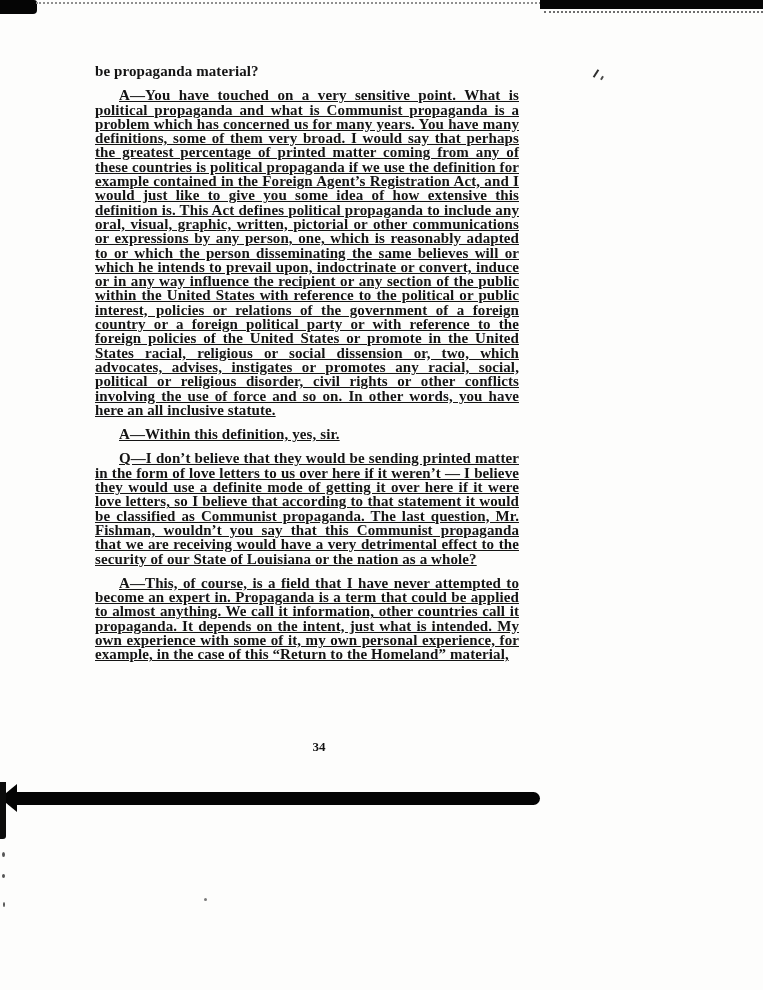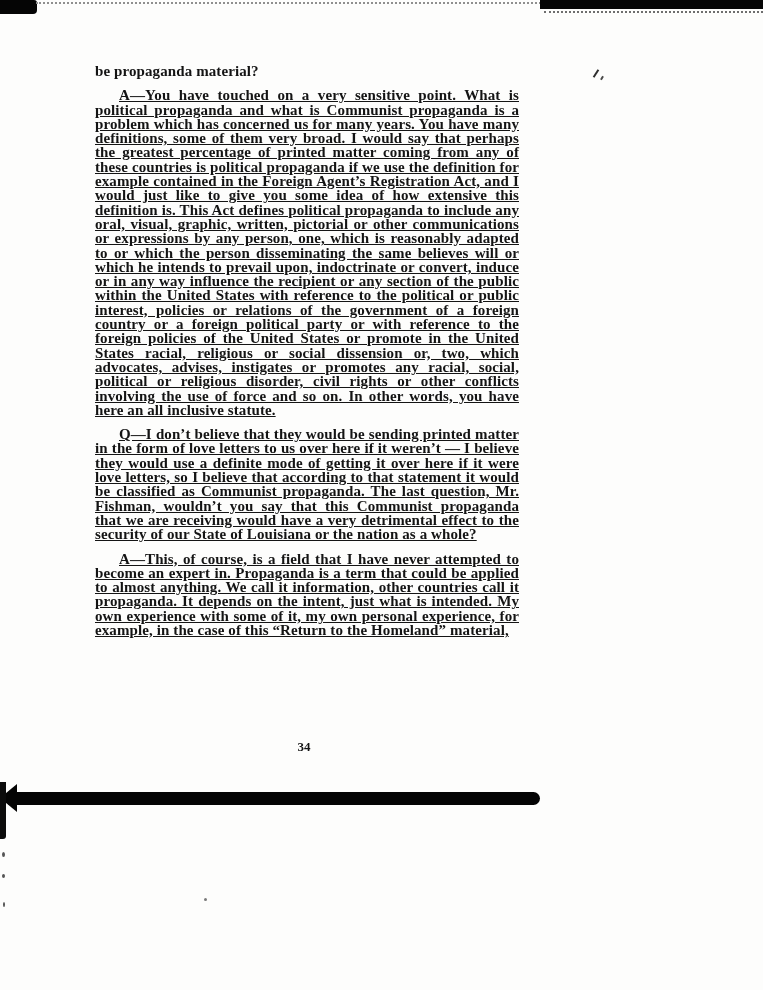"A—Within this definition, yes, sir." p.para { html: none -> <p>A—Within this definition, yes, sir.</p> }
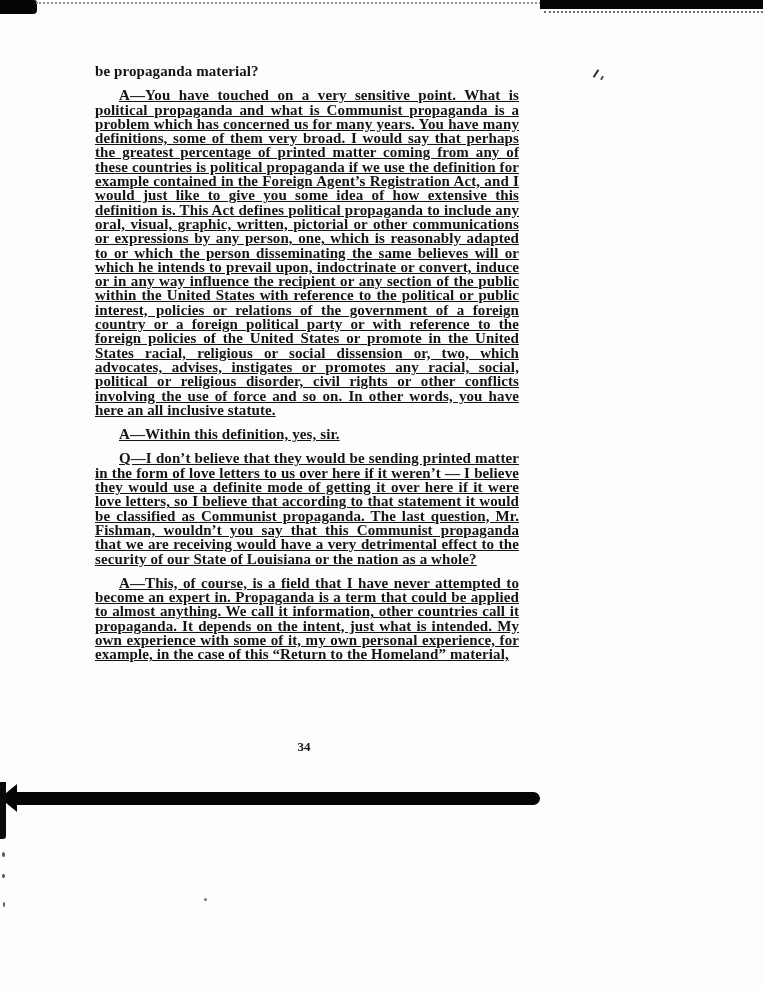"34" .page-number { left: 92px -> 107px }
